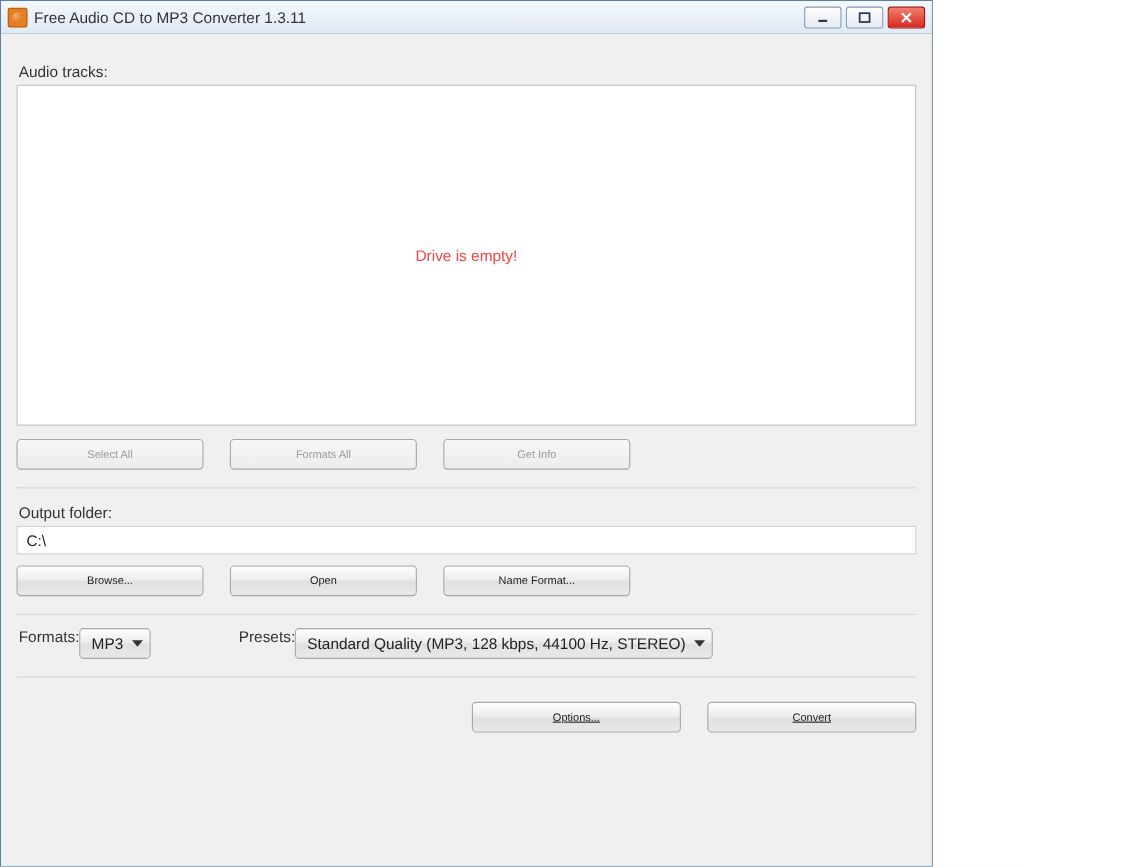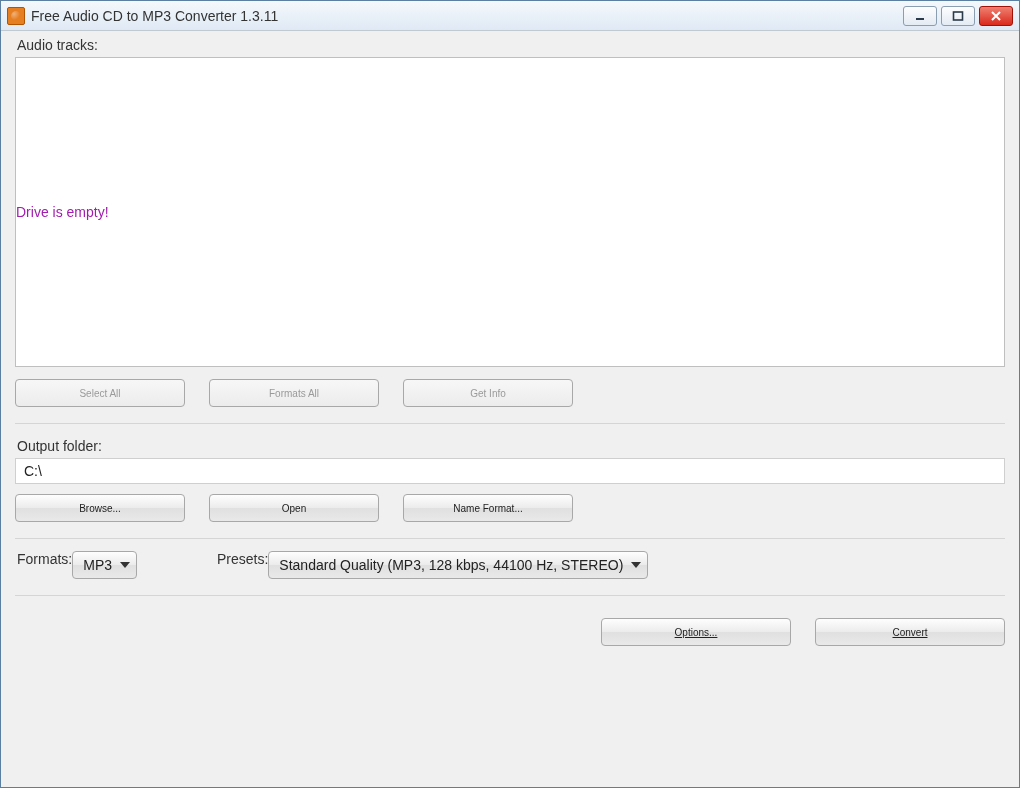"Free Audio CD to MP3" .window { width: 1020px -> 848px }
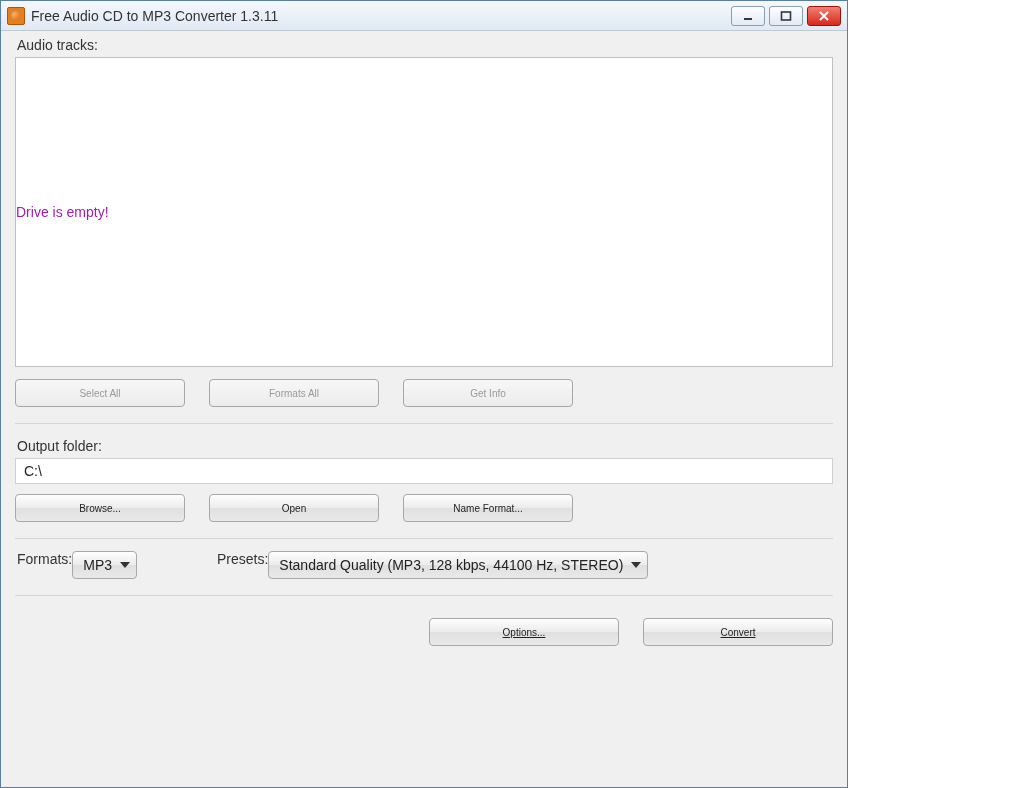"Audio tracks:" .client { padding: 0 14px 14px 14px -> 20px 14px 14px 14px }
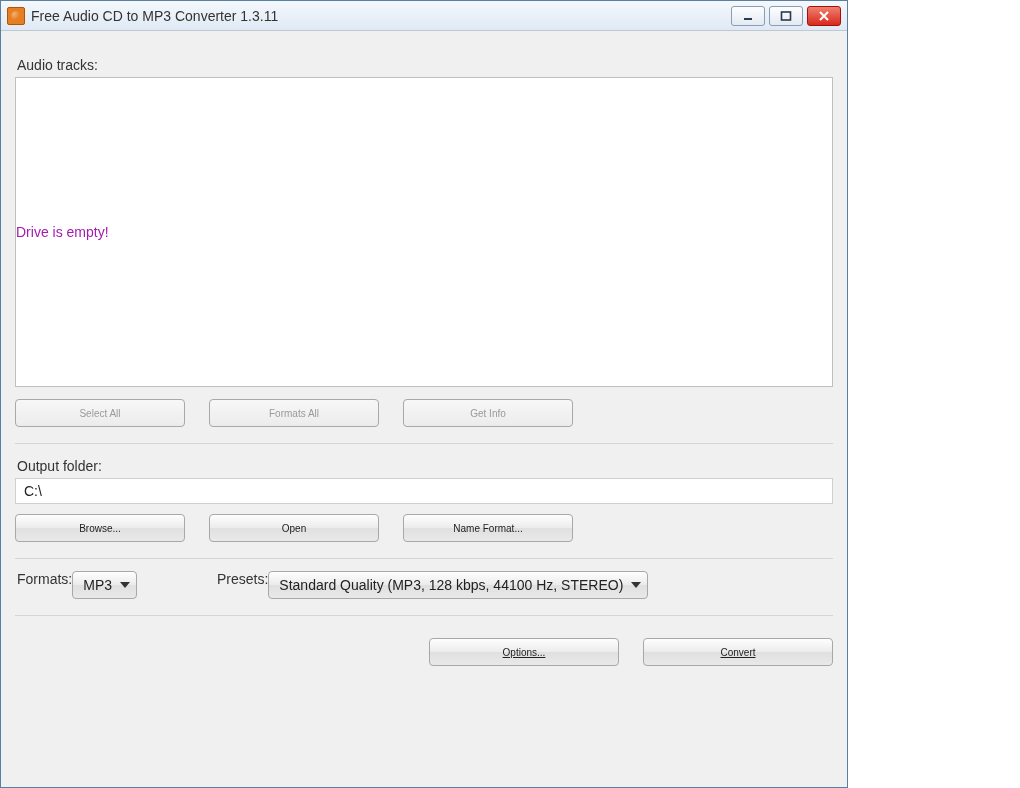"Drive is empty!" .tracks-panel { color: #a21caf -> #ef4444; justify-content: none -> center }
